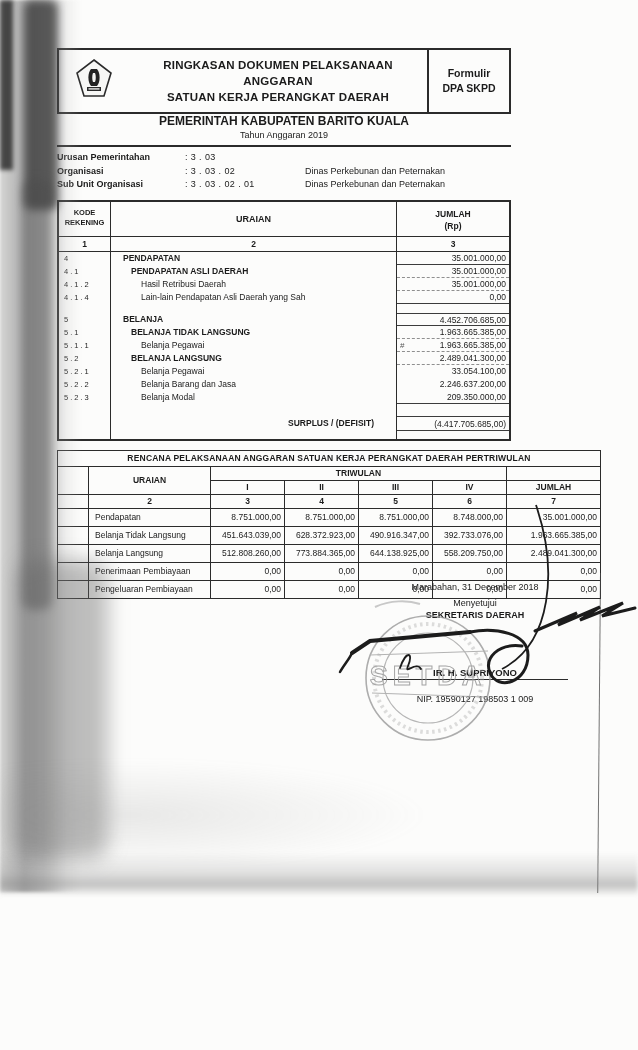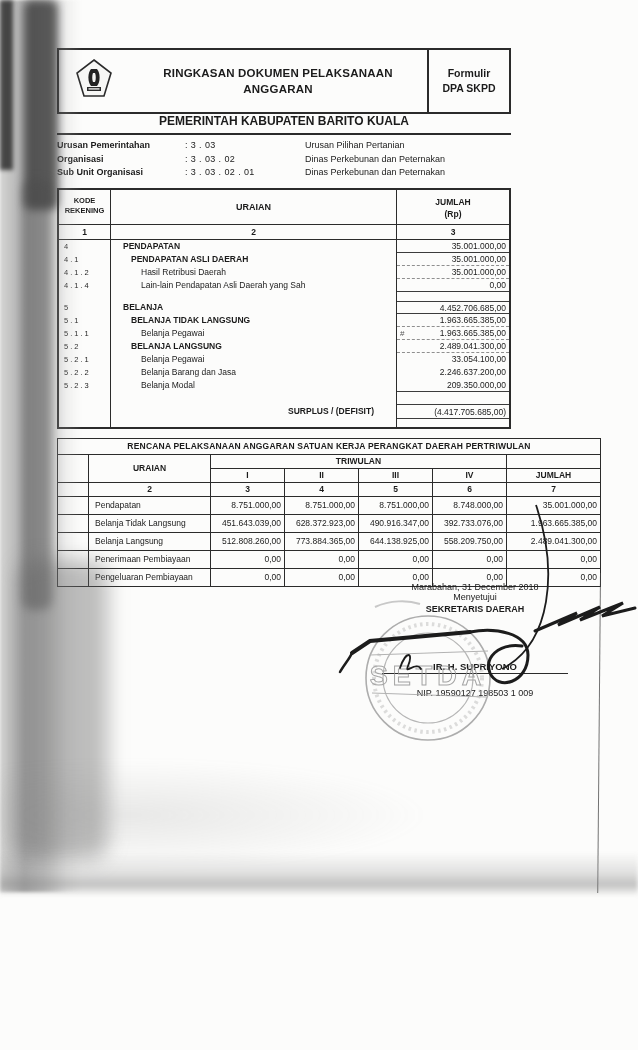"SATUAN KERJA PERANGKAT DAERAH" span { html: none -> <span>SATUAN KERJA PERANGKAT DAERAH</span> }
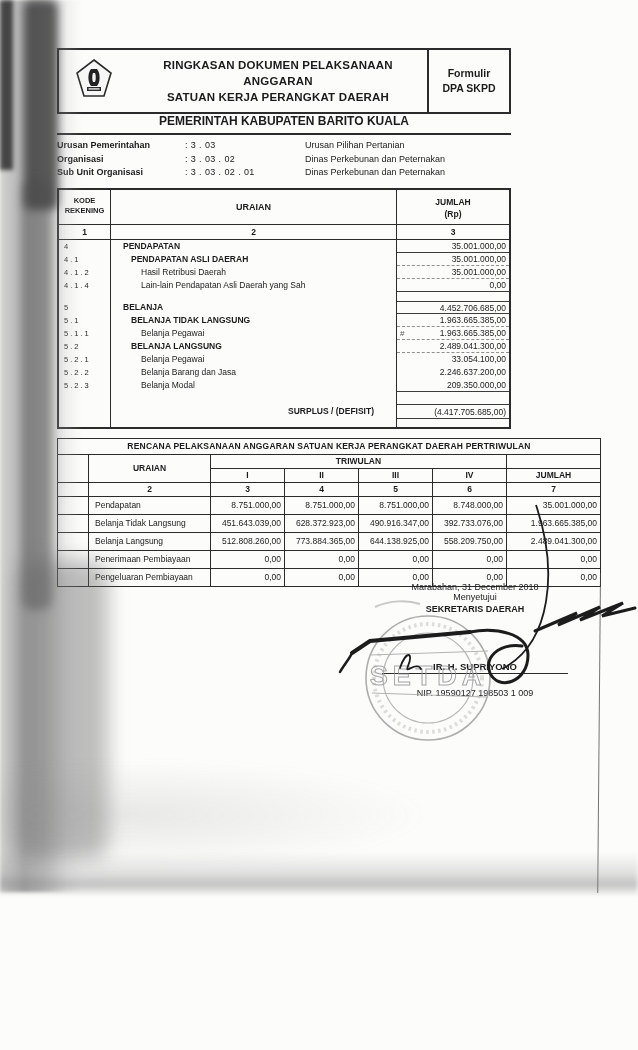"Tahun Anggaran 2019" div.gov-sub { html: none -> <div>Tahun Anggaran 2019</div> }
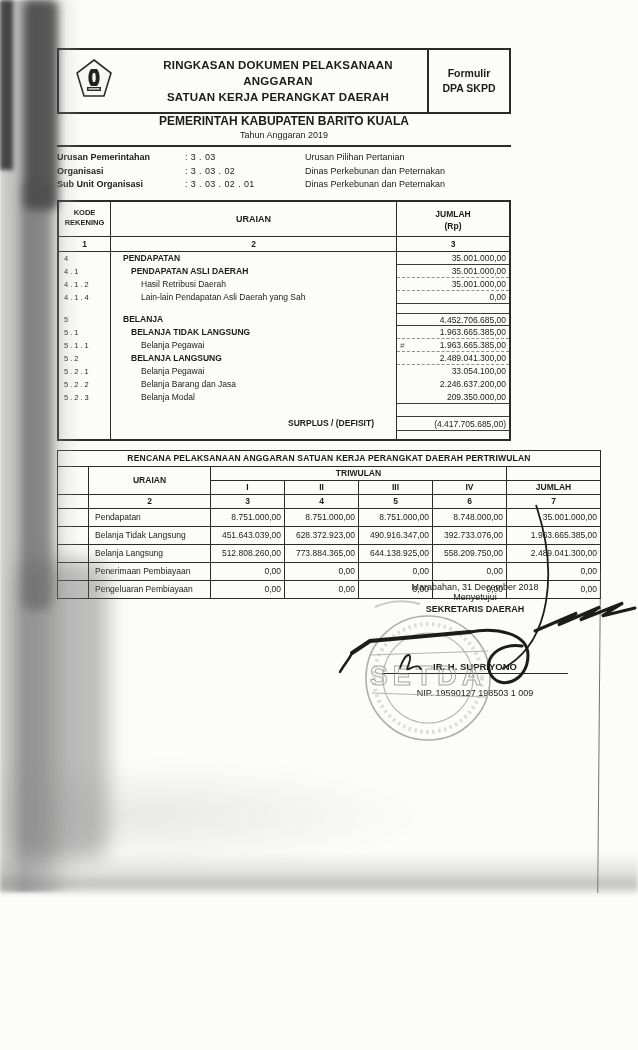"Urusan Pilihan Pertanian" span.infdesc { html: <span>Urusan Pilihan Pertanian</span> -> none }
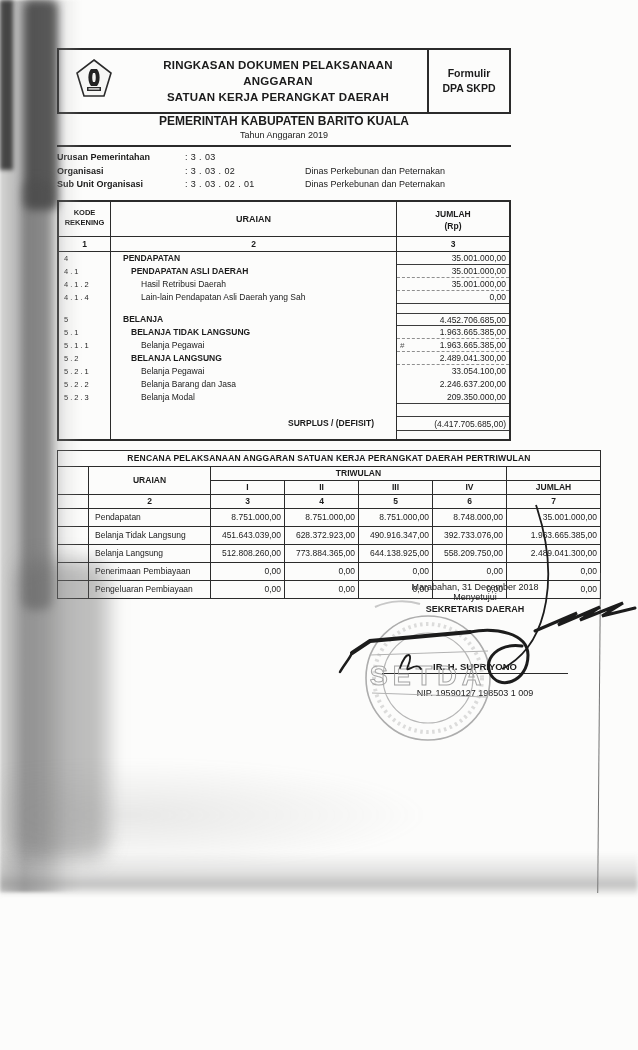"Menyetujui" .sig-approve { margin-top: 0 -> 6px }
